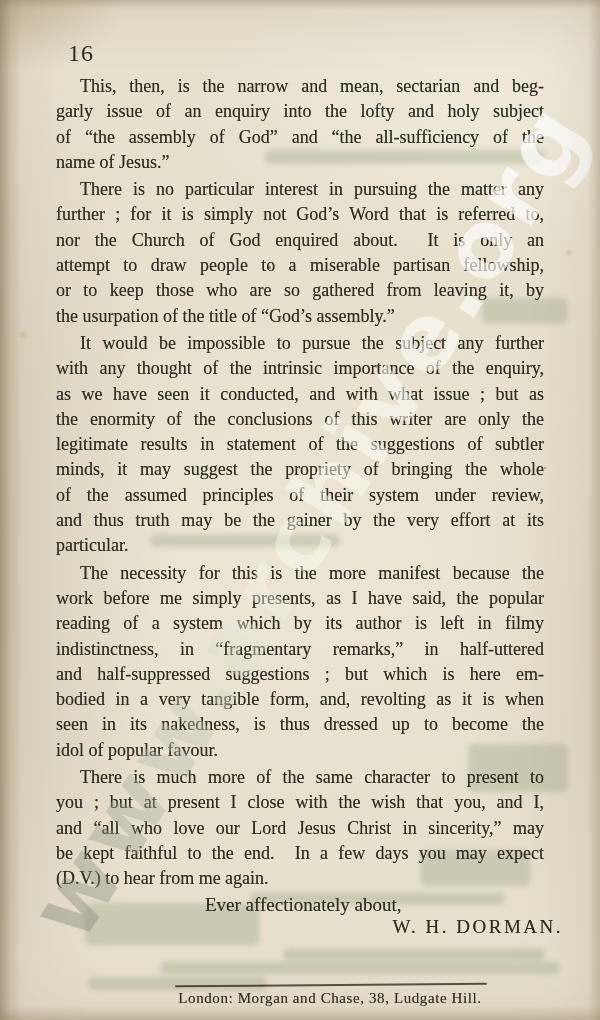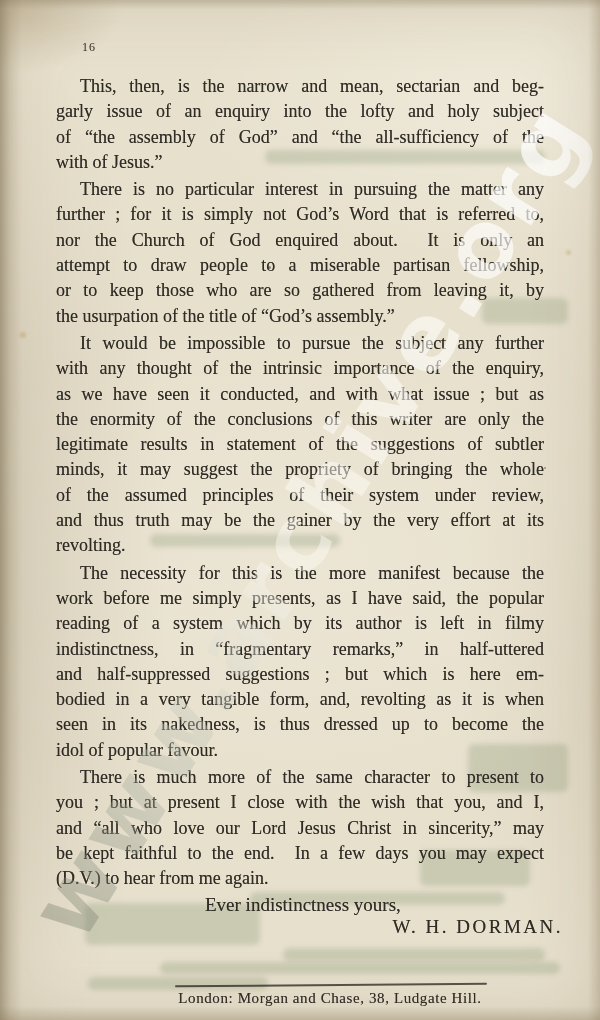"16" .page-number { font-size: 12px -> 24px; left: 26px -> 12px }
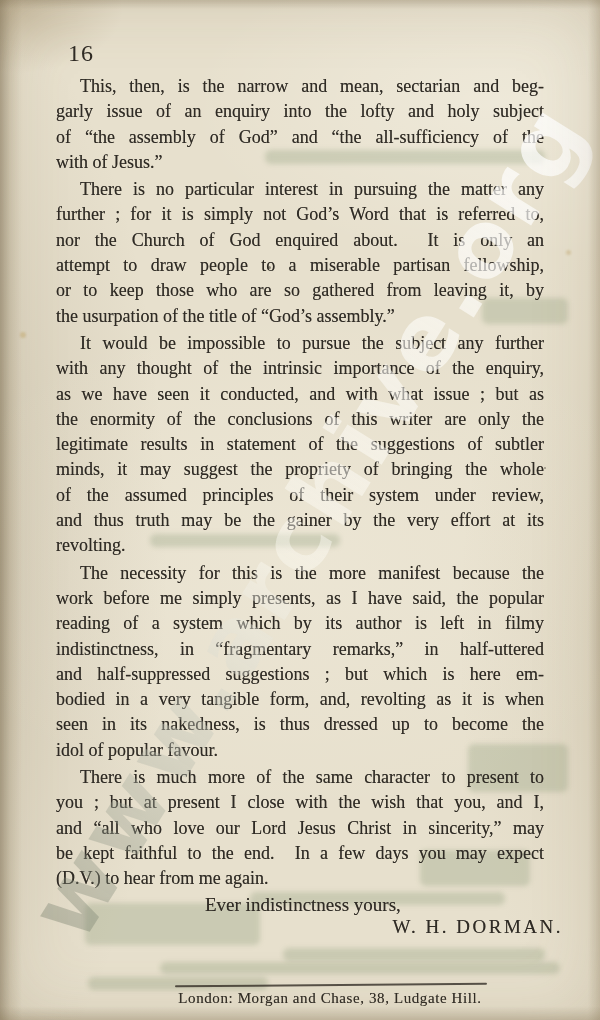"with of Jesus.”" div.line { text: with -> name }
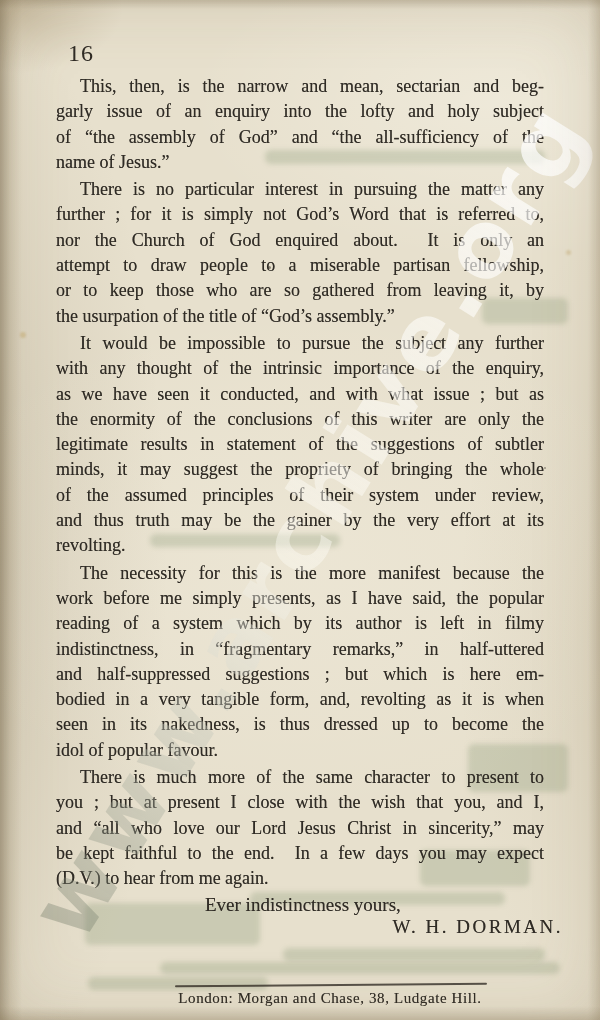"revolting." div.line { text: revolting -> particular }
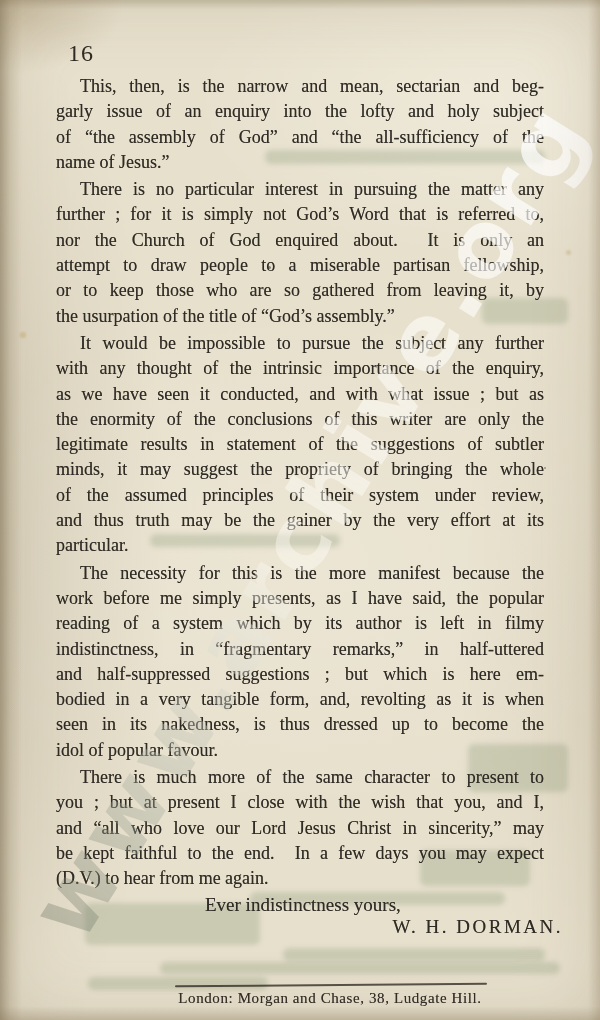"Ever indistinctness yours," div.valediction { text: indistinctness yours -> affectionately about }
